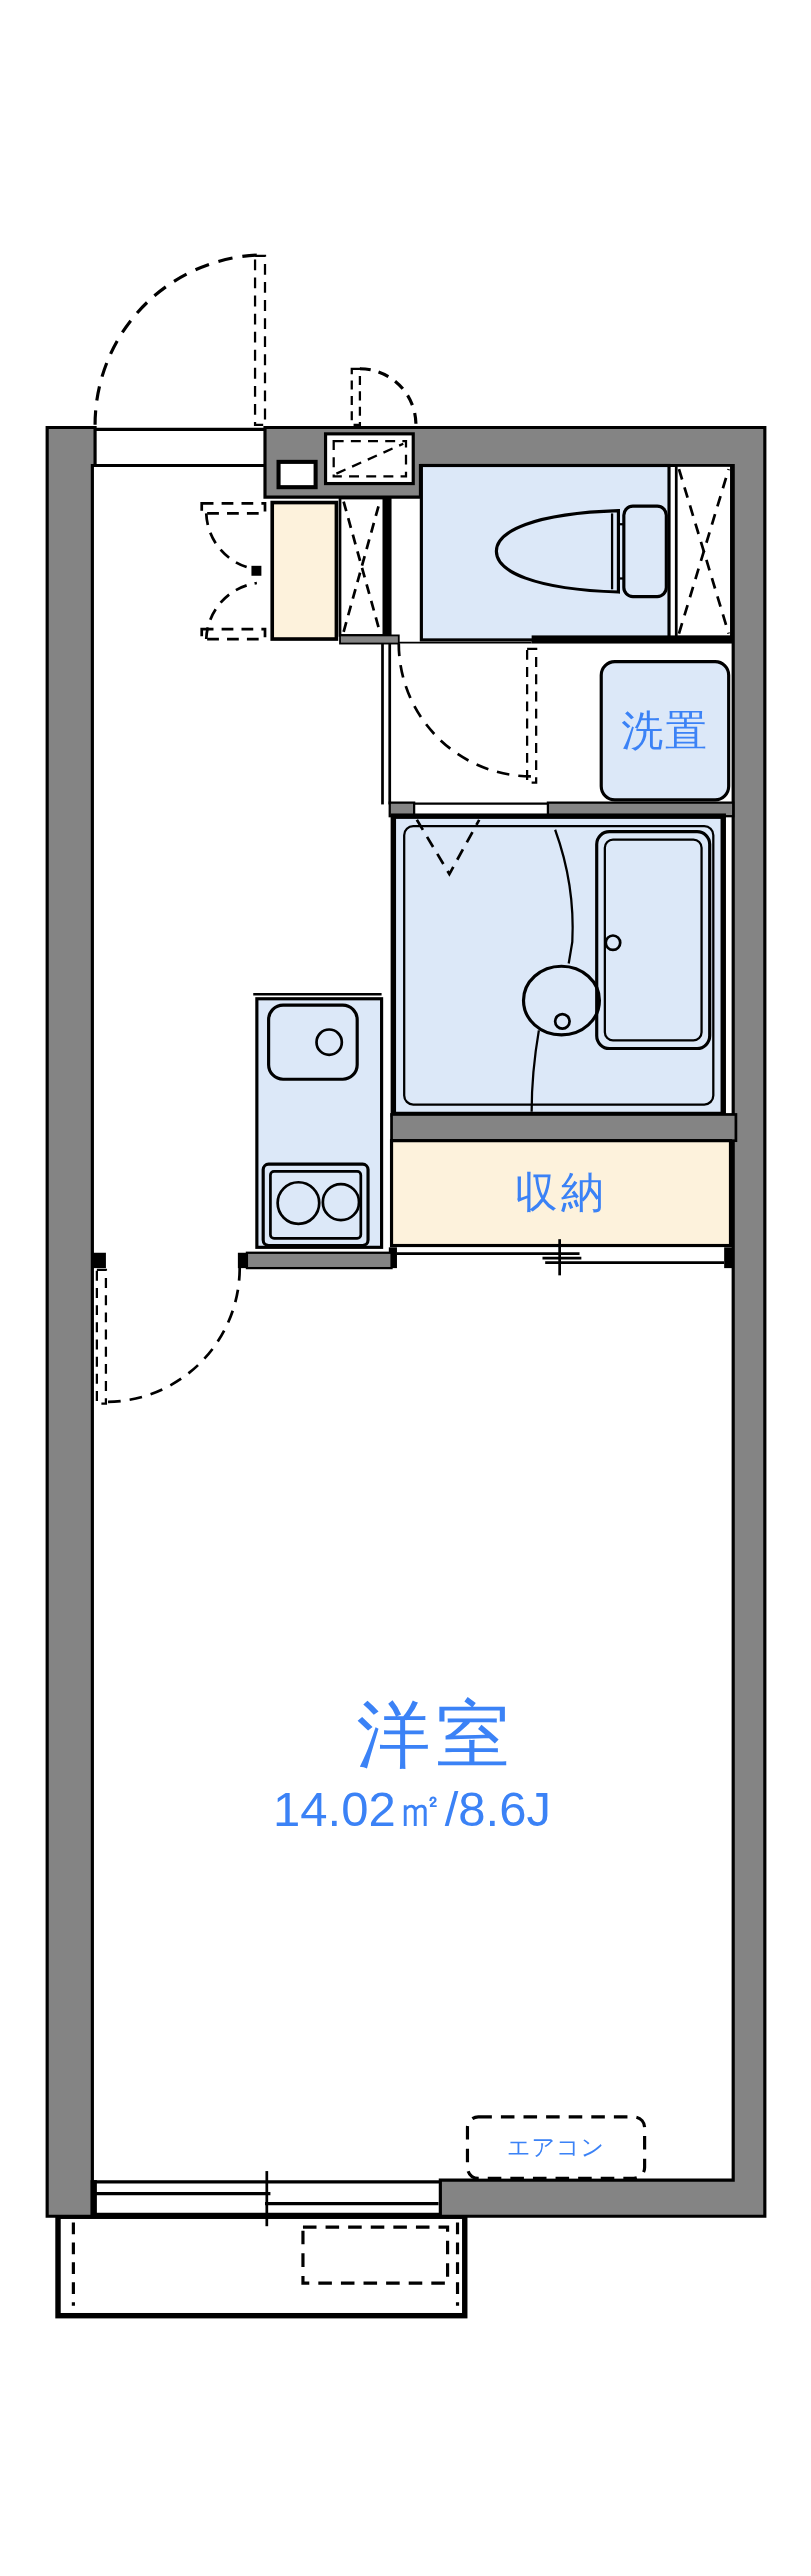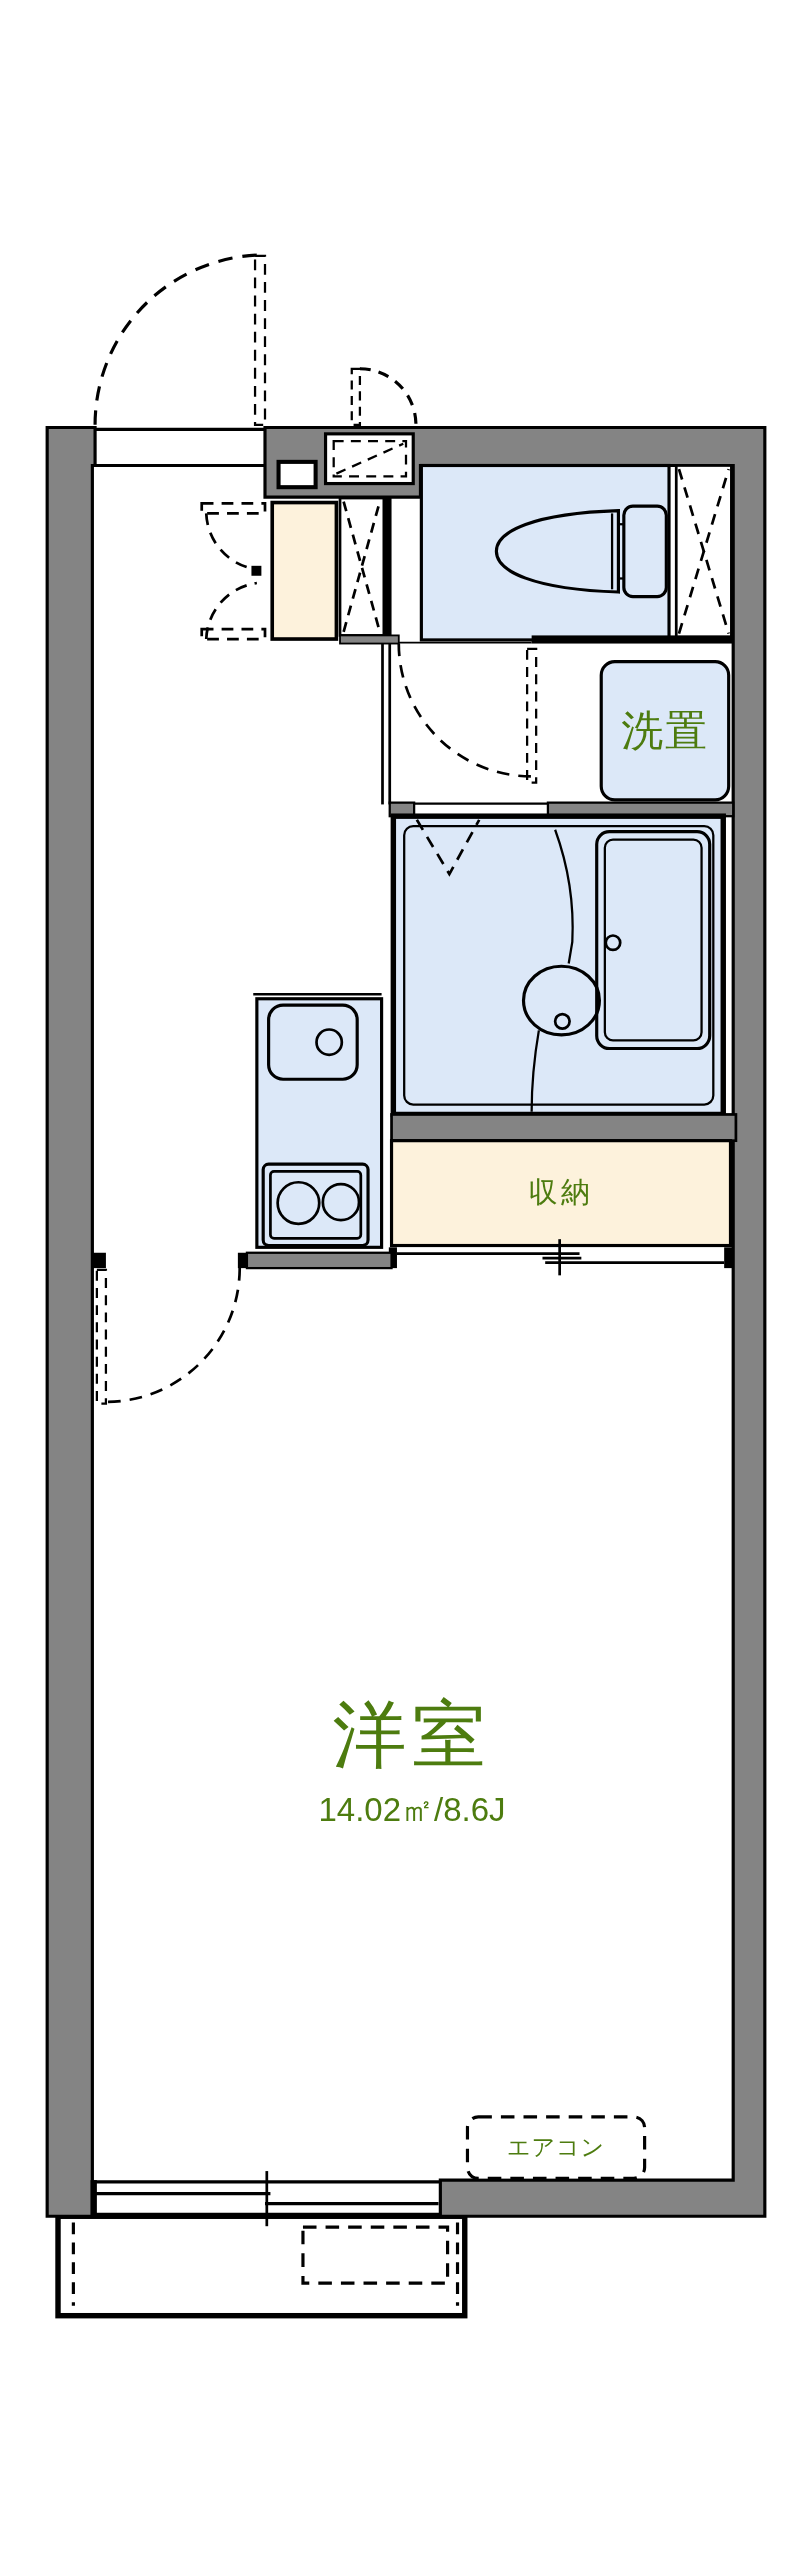"洗置" .lbl { color: #4d7c0f -> #3b82f6 }
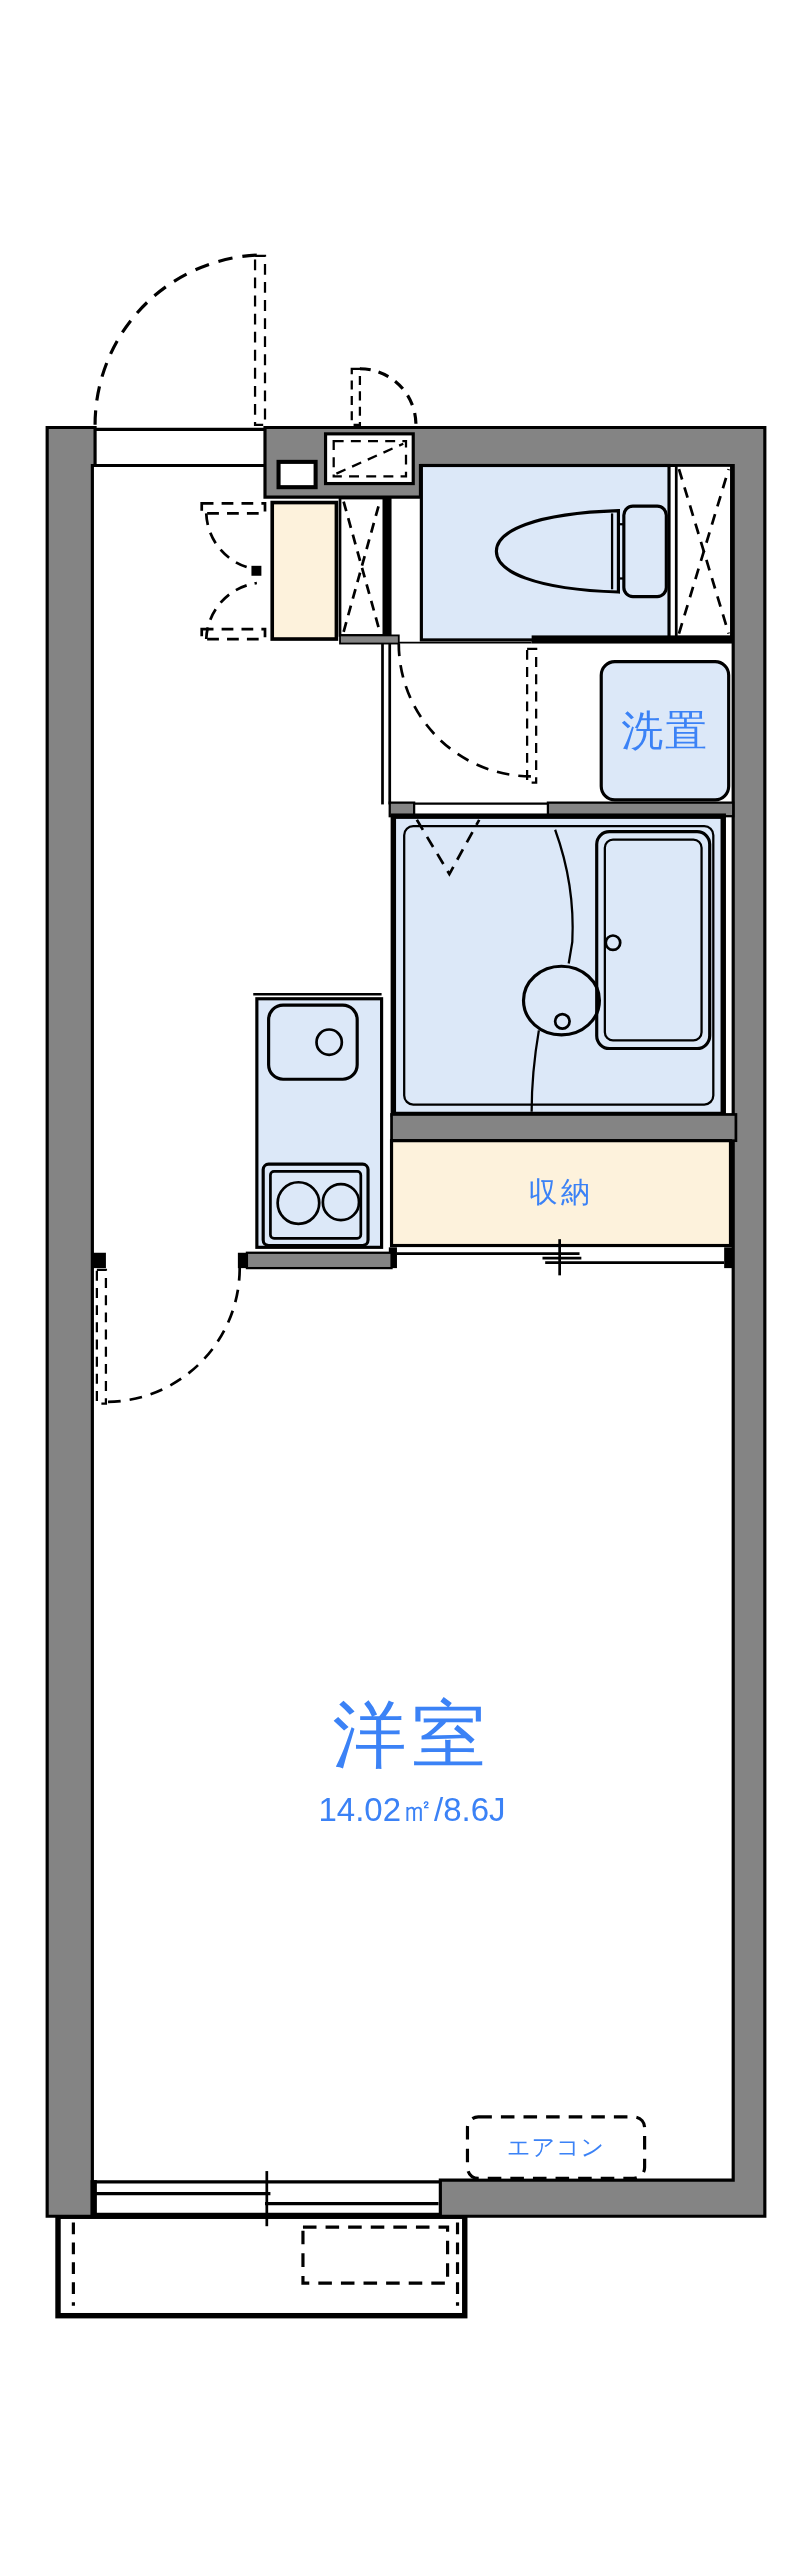"収納" .lbl-storage { font-size: 29px -> 43px }
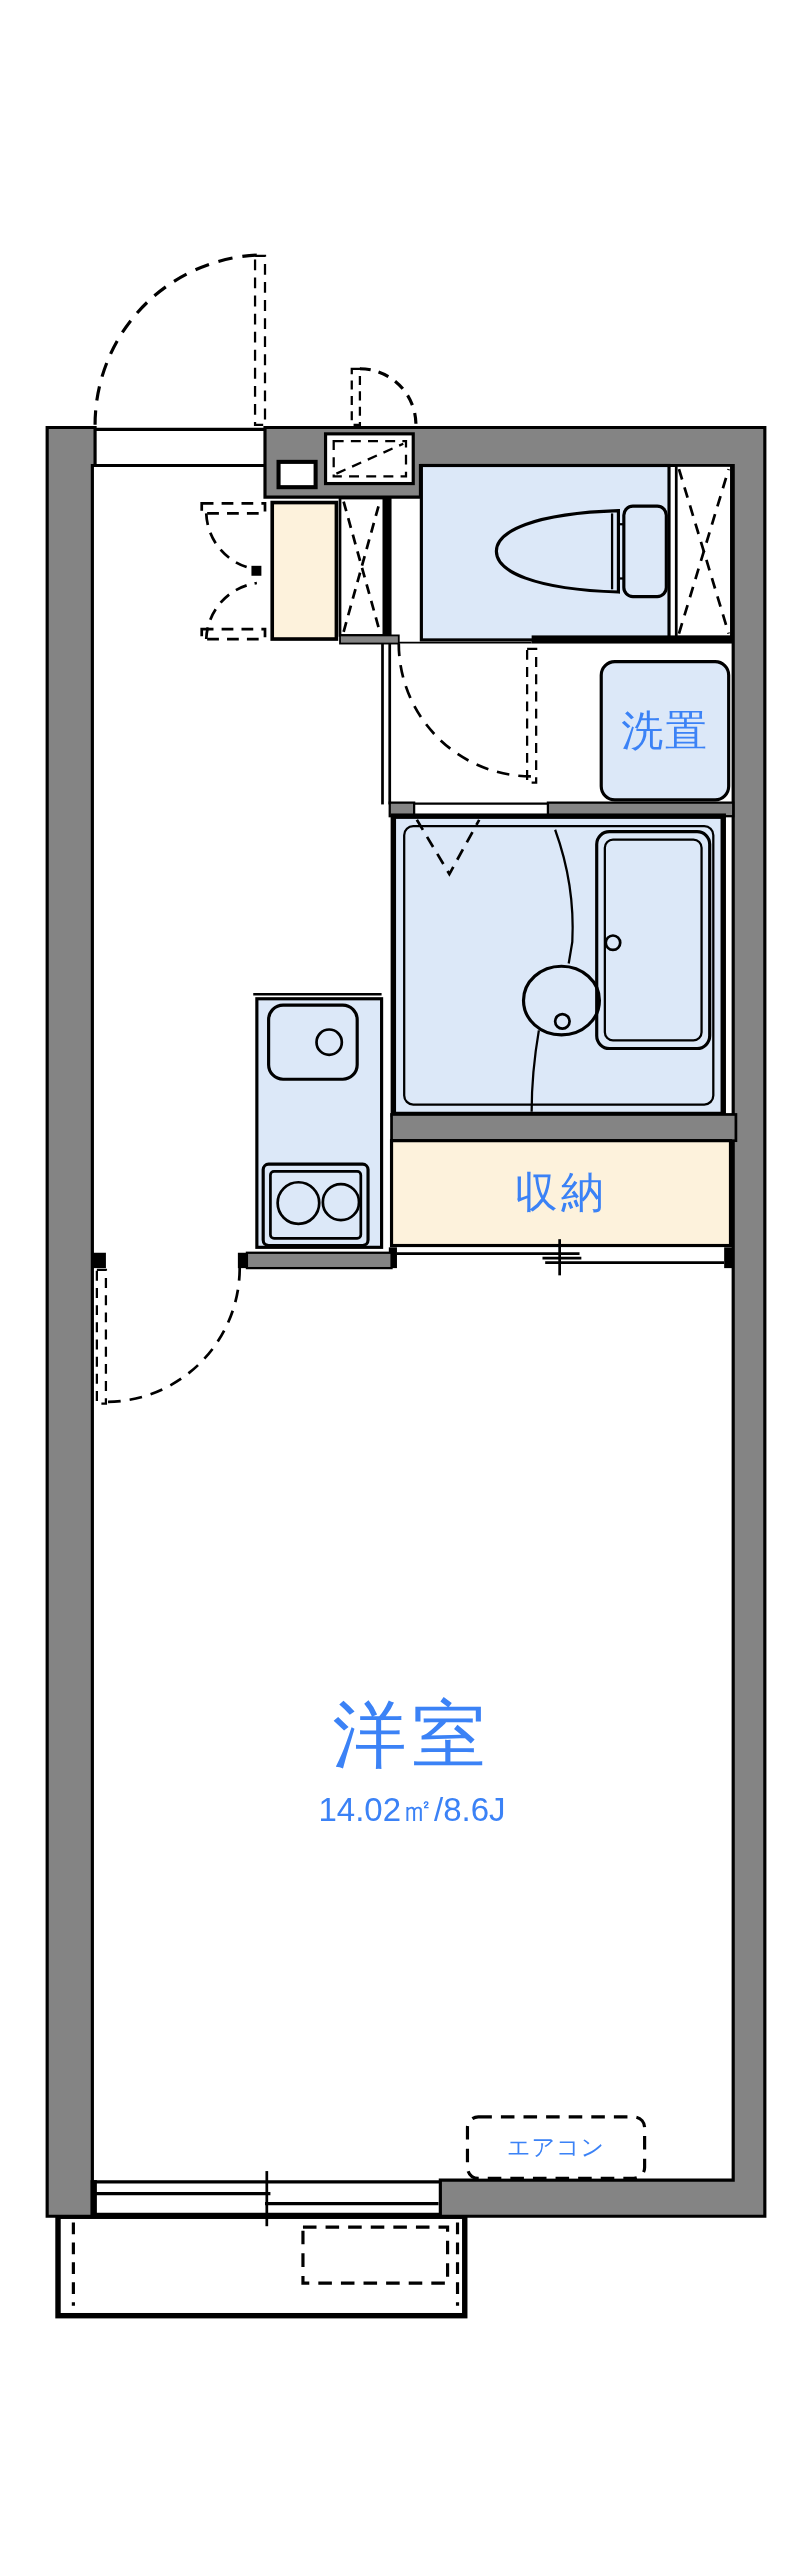"洋室" .lbl-room { margin-left: none -> 24px }
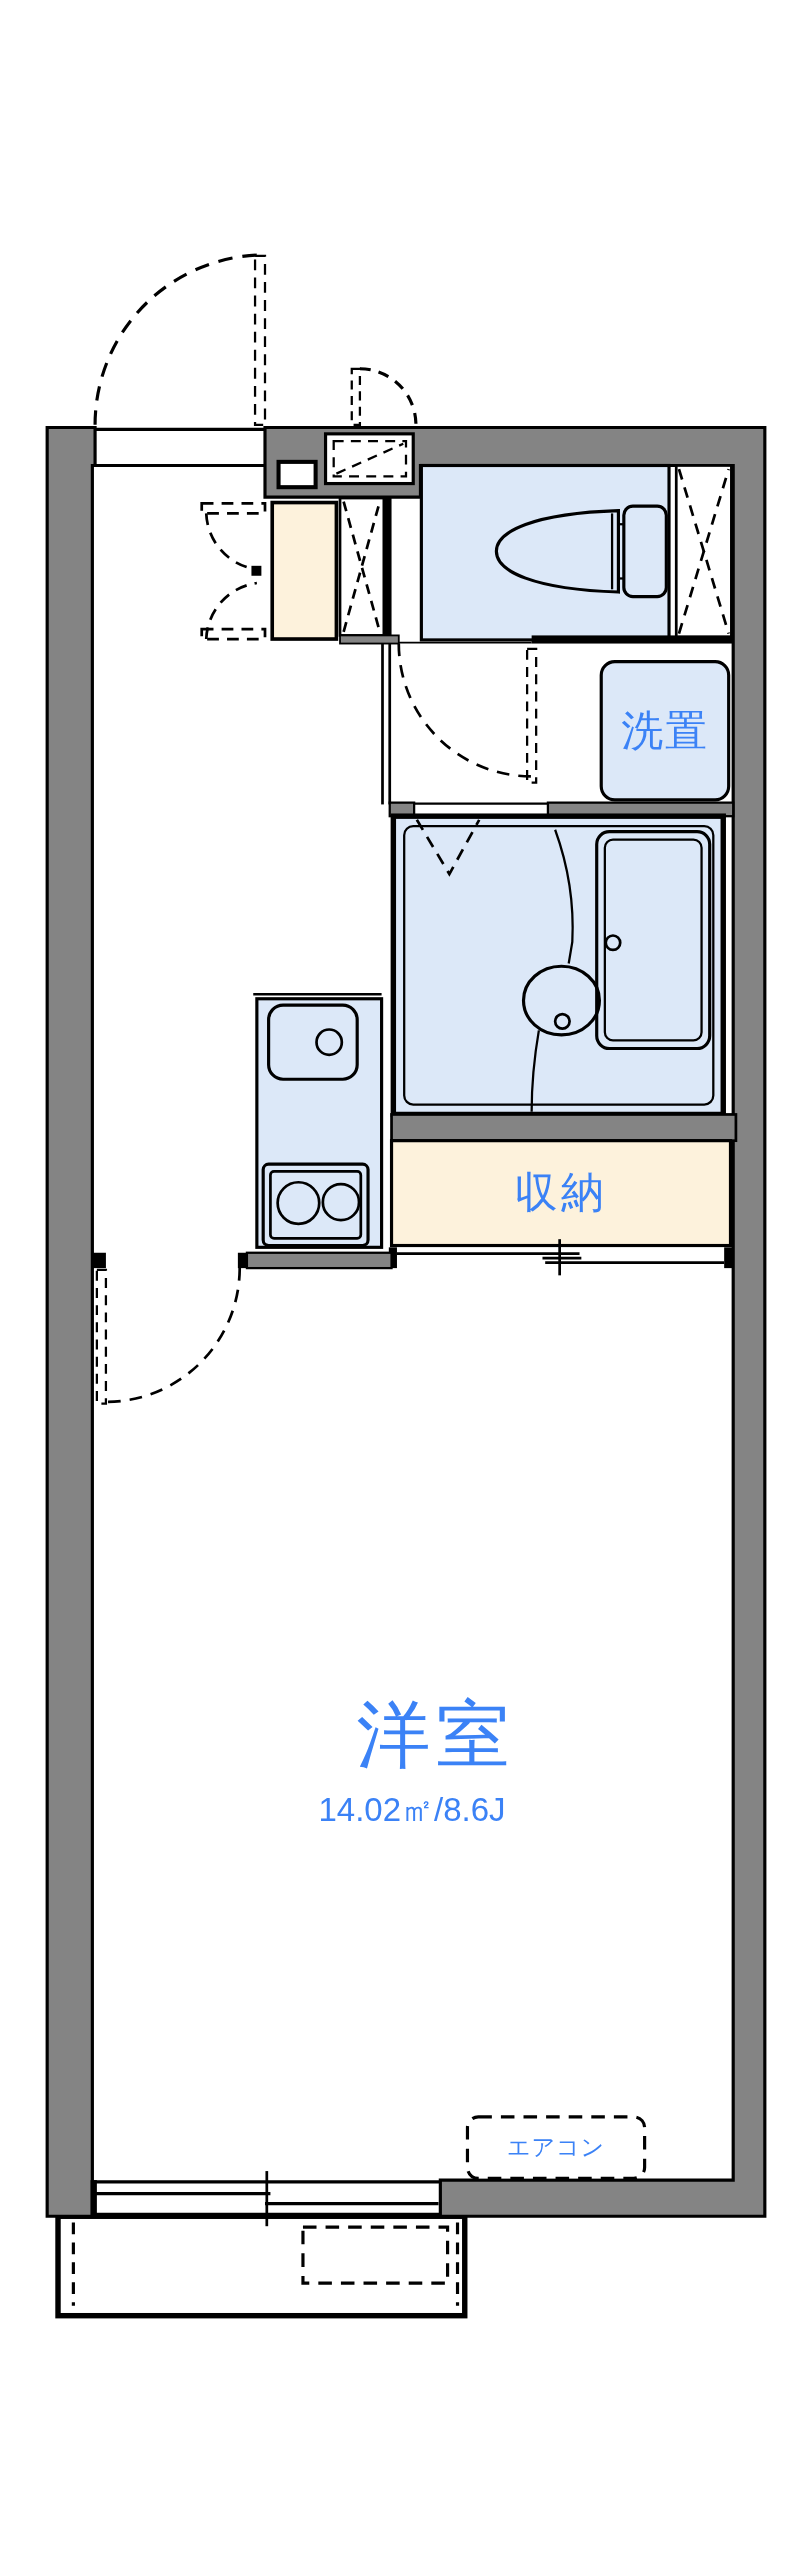"14.02㎡/8.6J" .lbl-area { font-size: 33px -> 49px }
